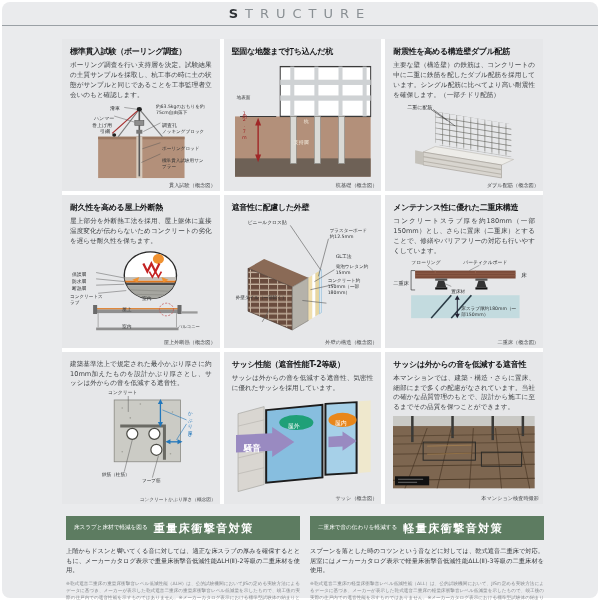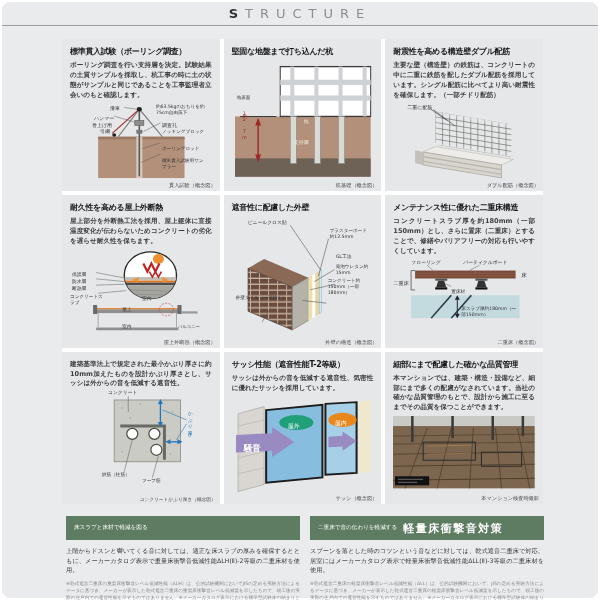"ボーリング調査を行い支持層を決定。試験結果の土質サンプルを採取し、杭工事の時に土" .pbody { font-weight: bold -> none }
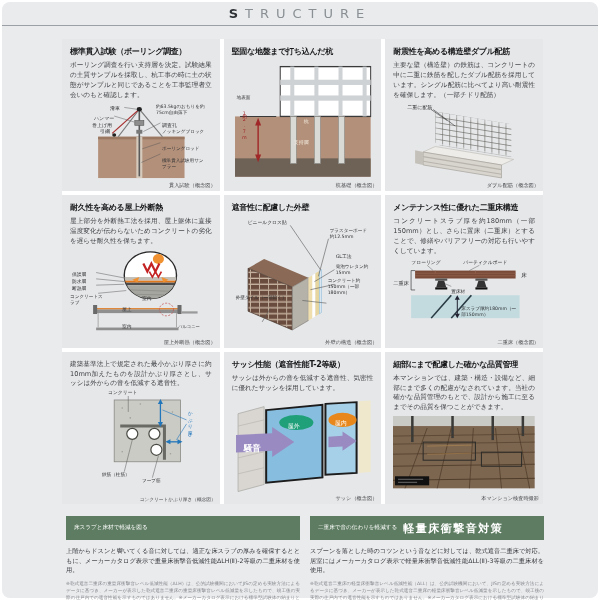"細部にまで配慮した確かな品質管理" div.ptitle { text: 細部にまで配慮した確かな品質管理 -> サッシは外からの音を低減する遮音性 }
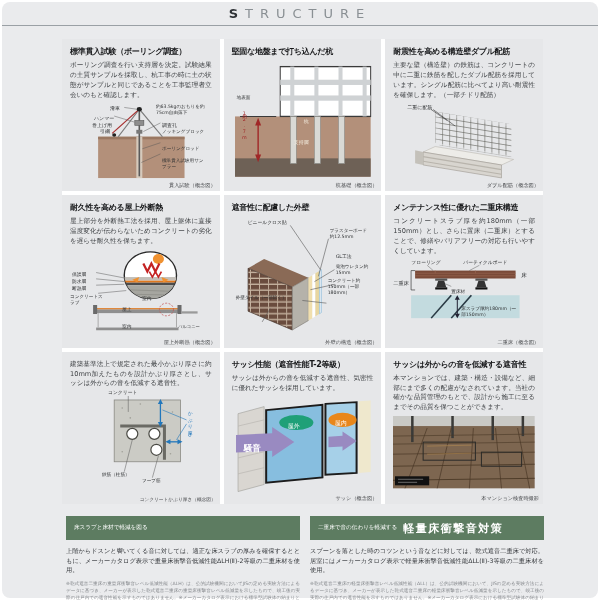"本マンションでは、建築・構造・設備など、細部にまで多くの配慮がなされています。当" div.pbody { text: 設備など -> さらに置床 }
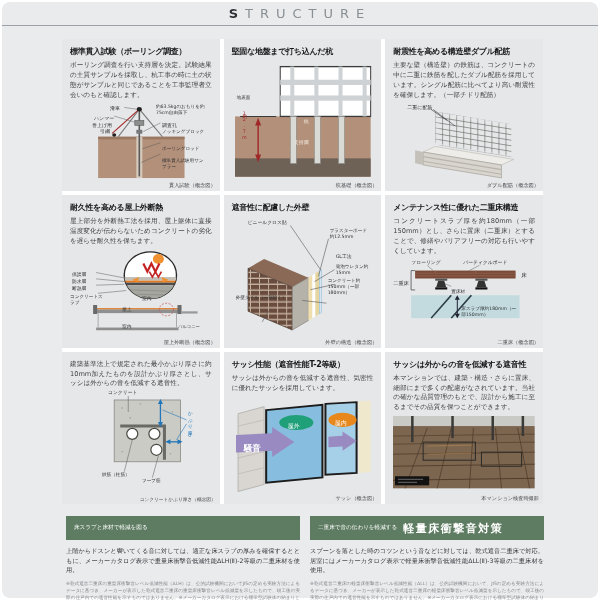"重量床衝撃音対策" span.fhead { html: none -> <span>重量床衝撃音対策</span> }
